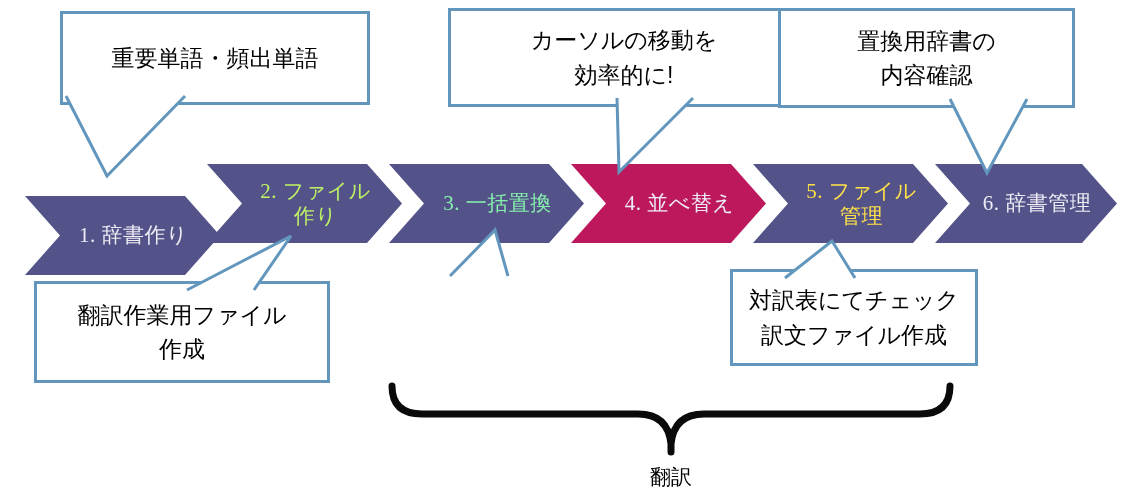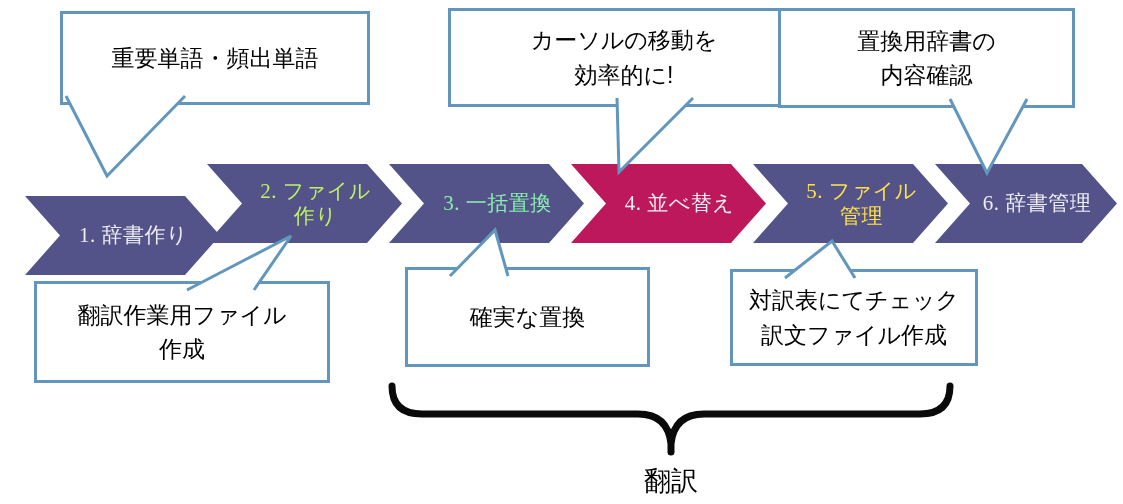"確実な置換" div.callout { html: <div> <span>確実な置換</span> </div> -> none }
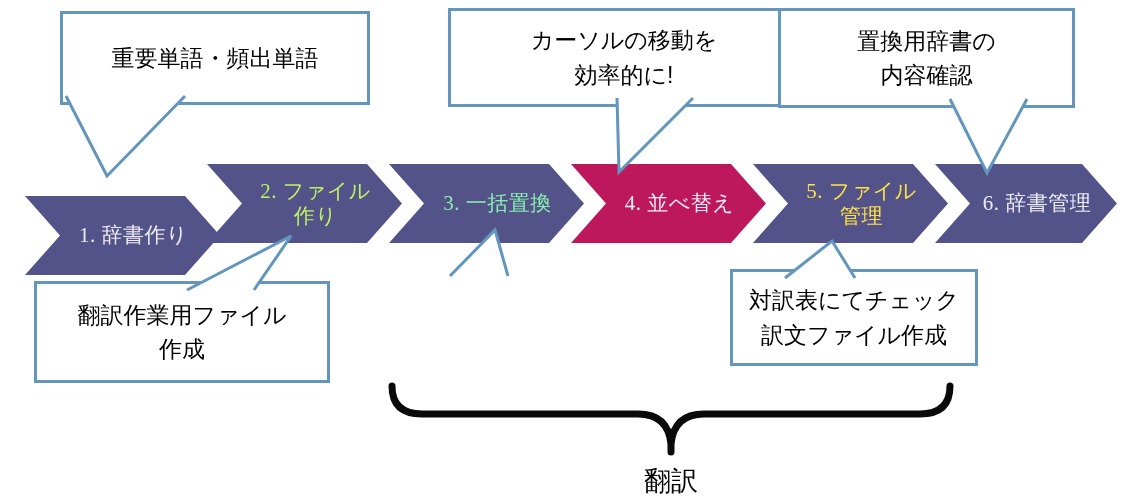"翻訳" #brace-label { font-size: 27px -> 21px }
